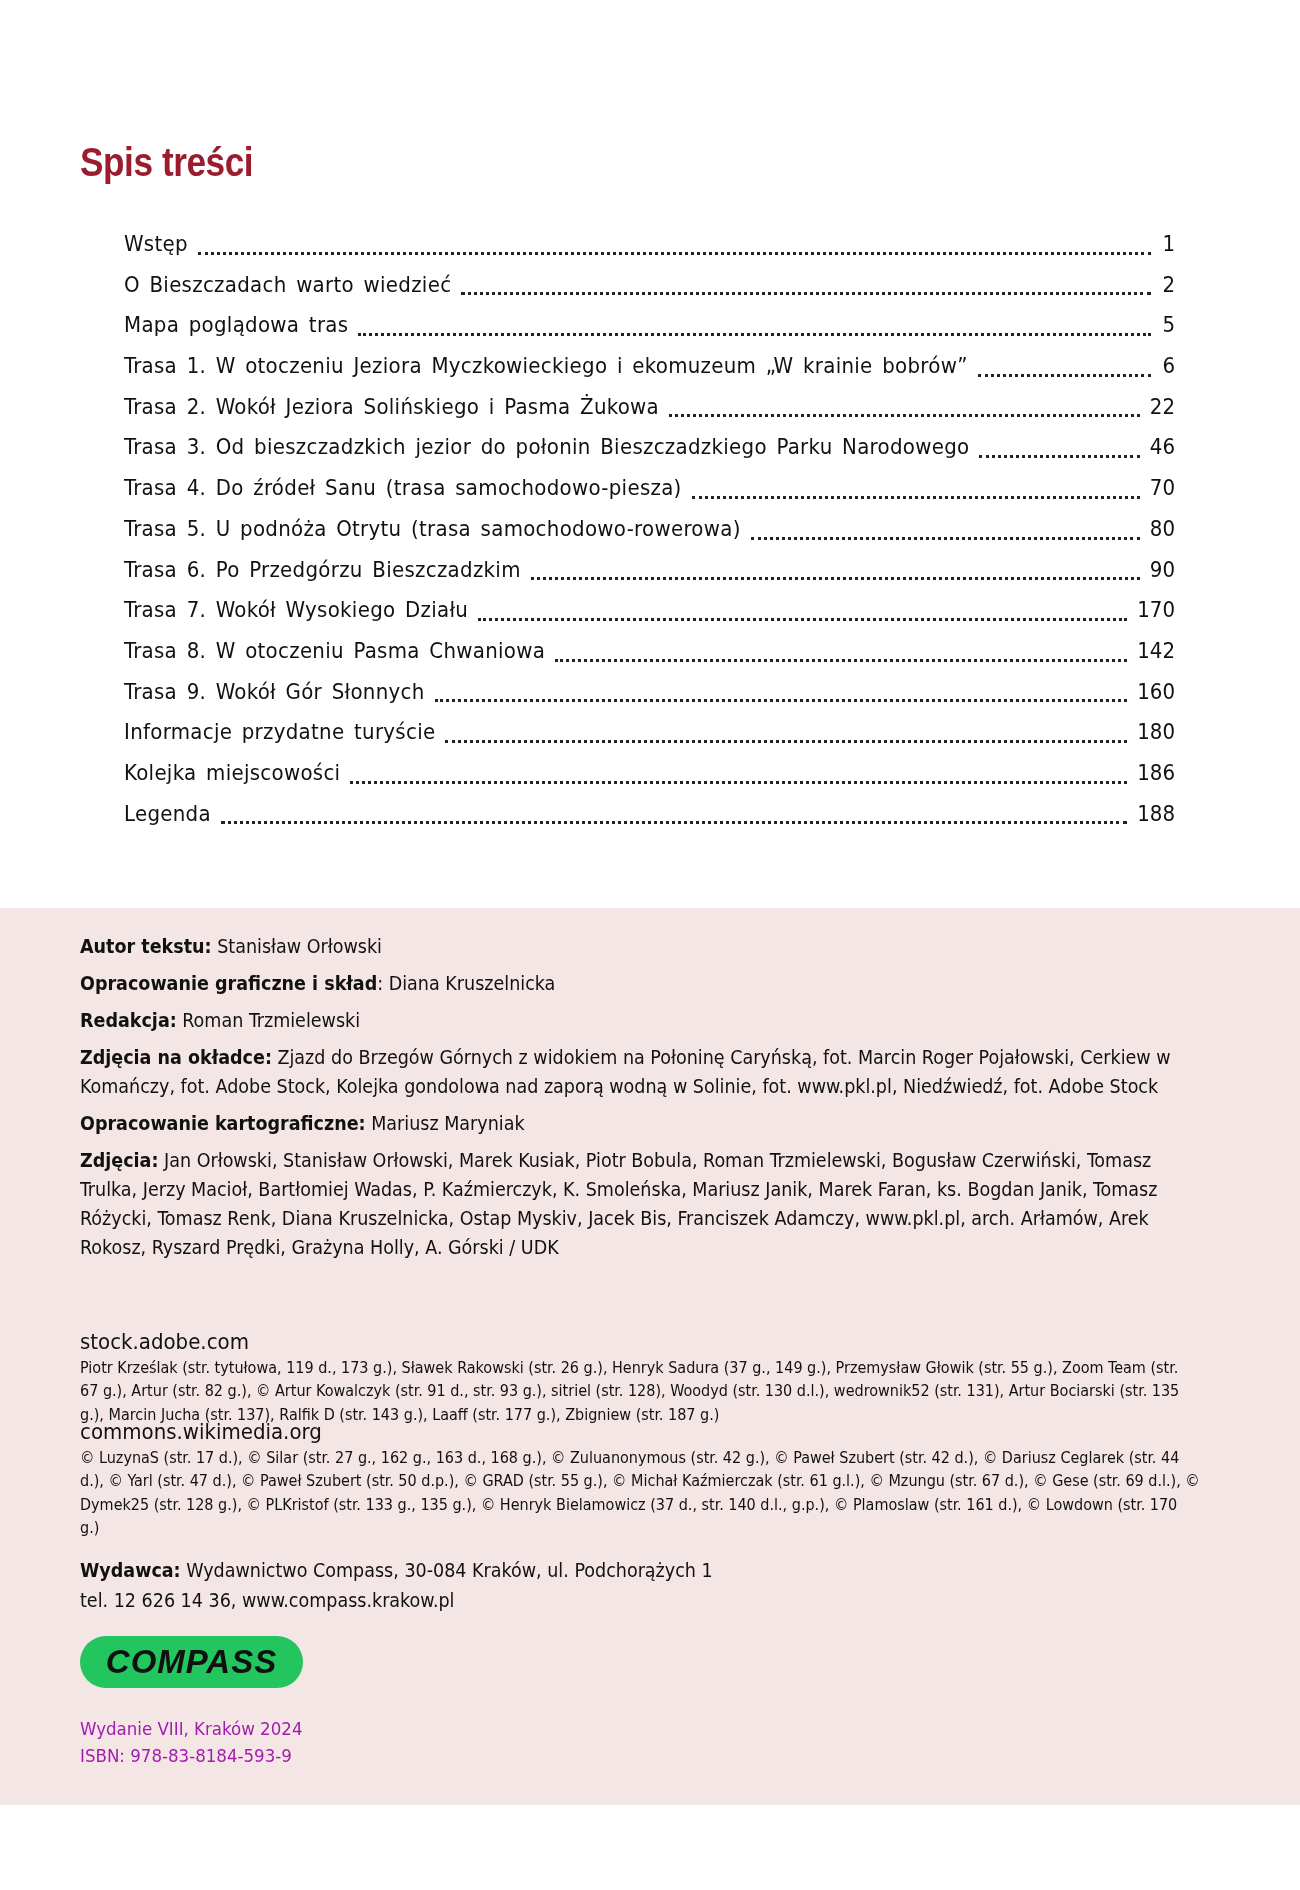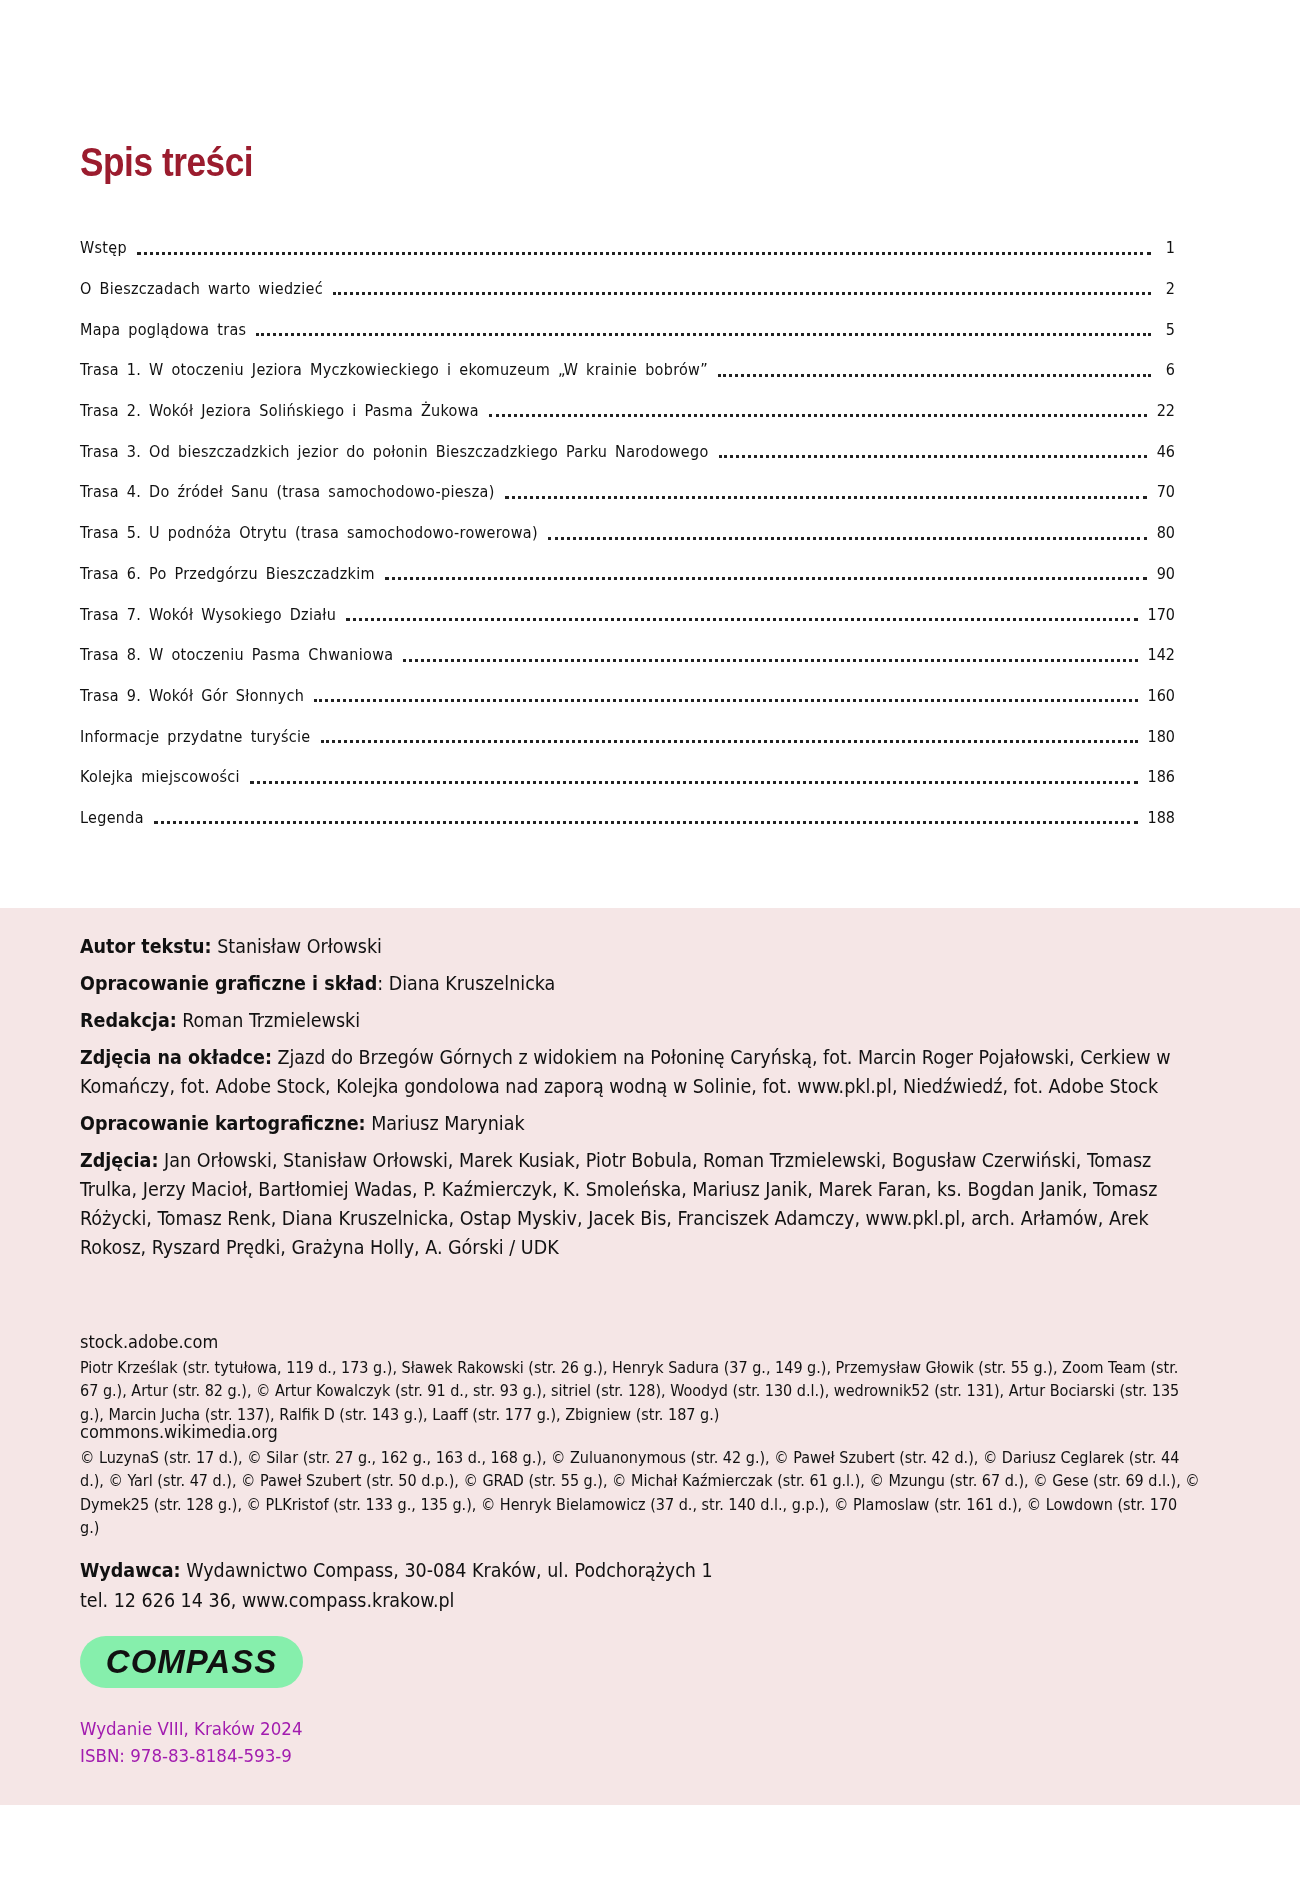"Wstęp" .toc-row { align-items: center -> flex-start; font-size: 16px -> 22px; margin-left: none -> 44px }
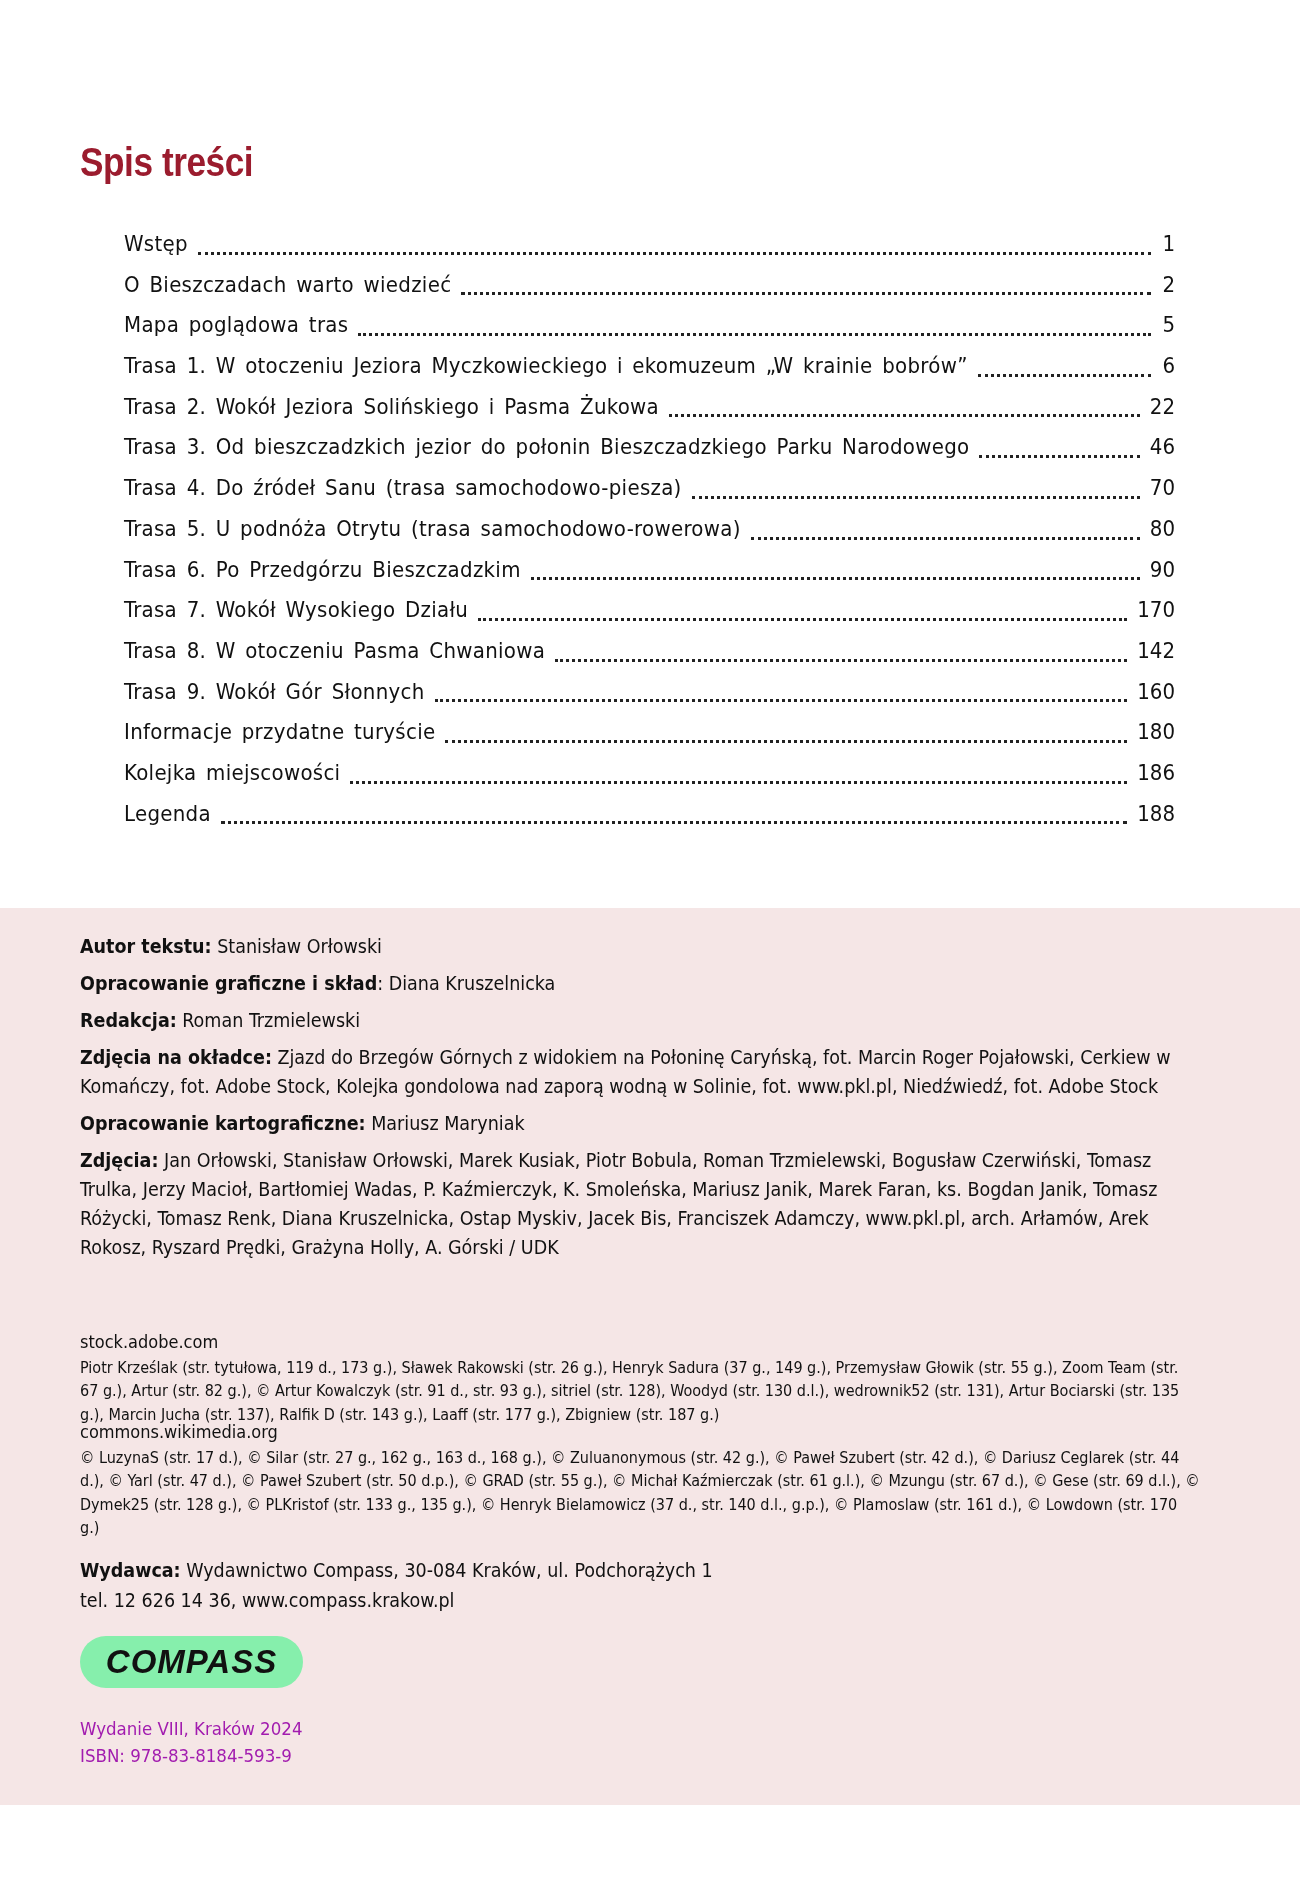"stock.adobe.com" .src-head { font-size: 18px -> 22px }
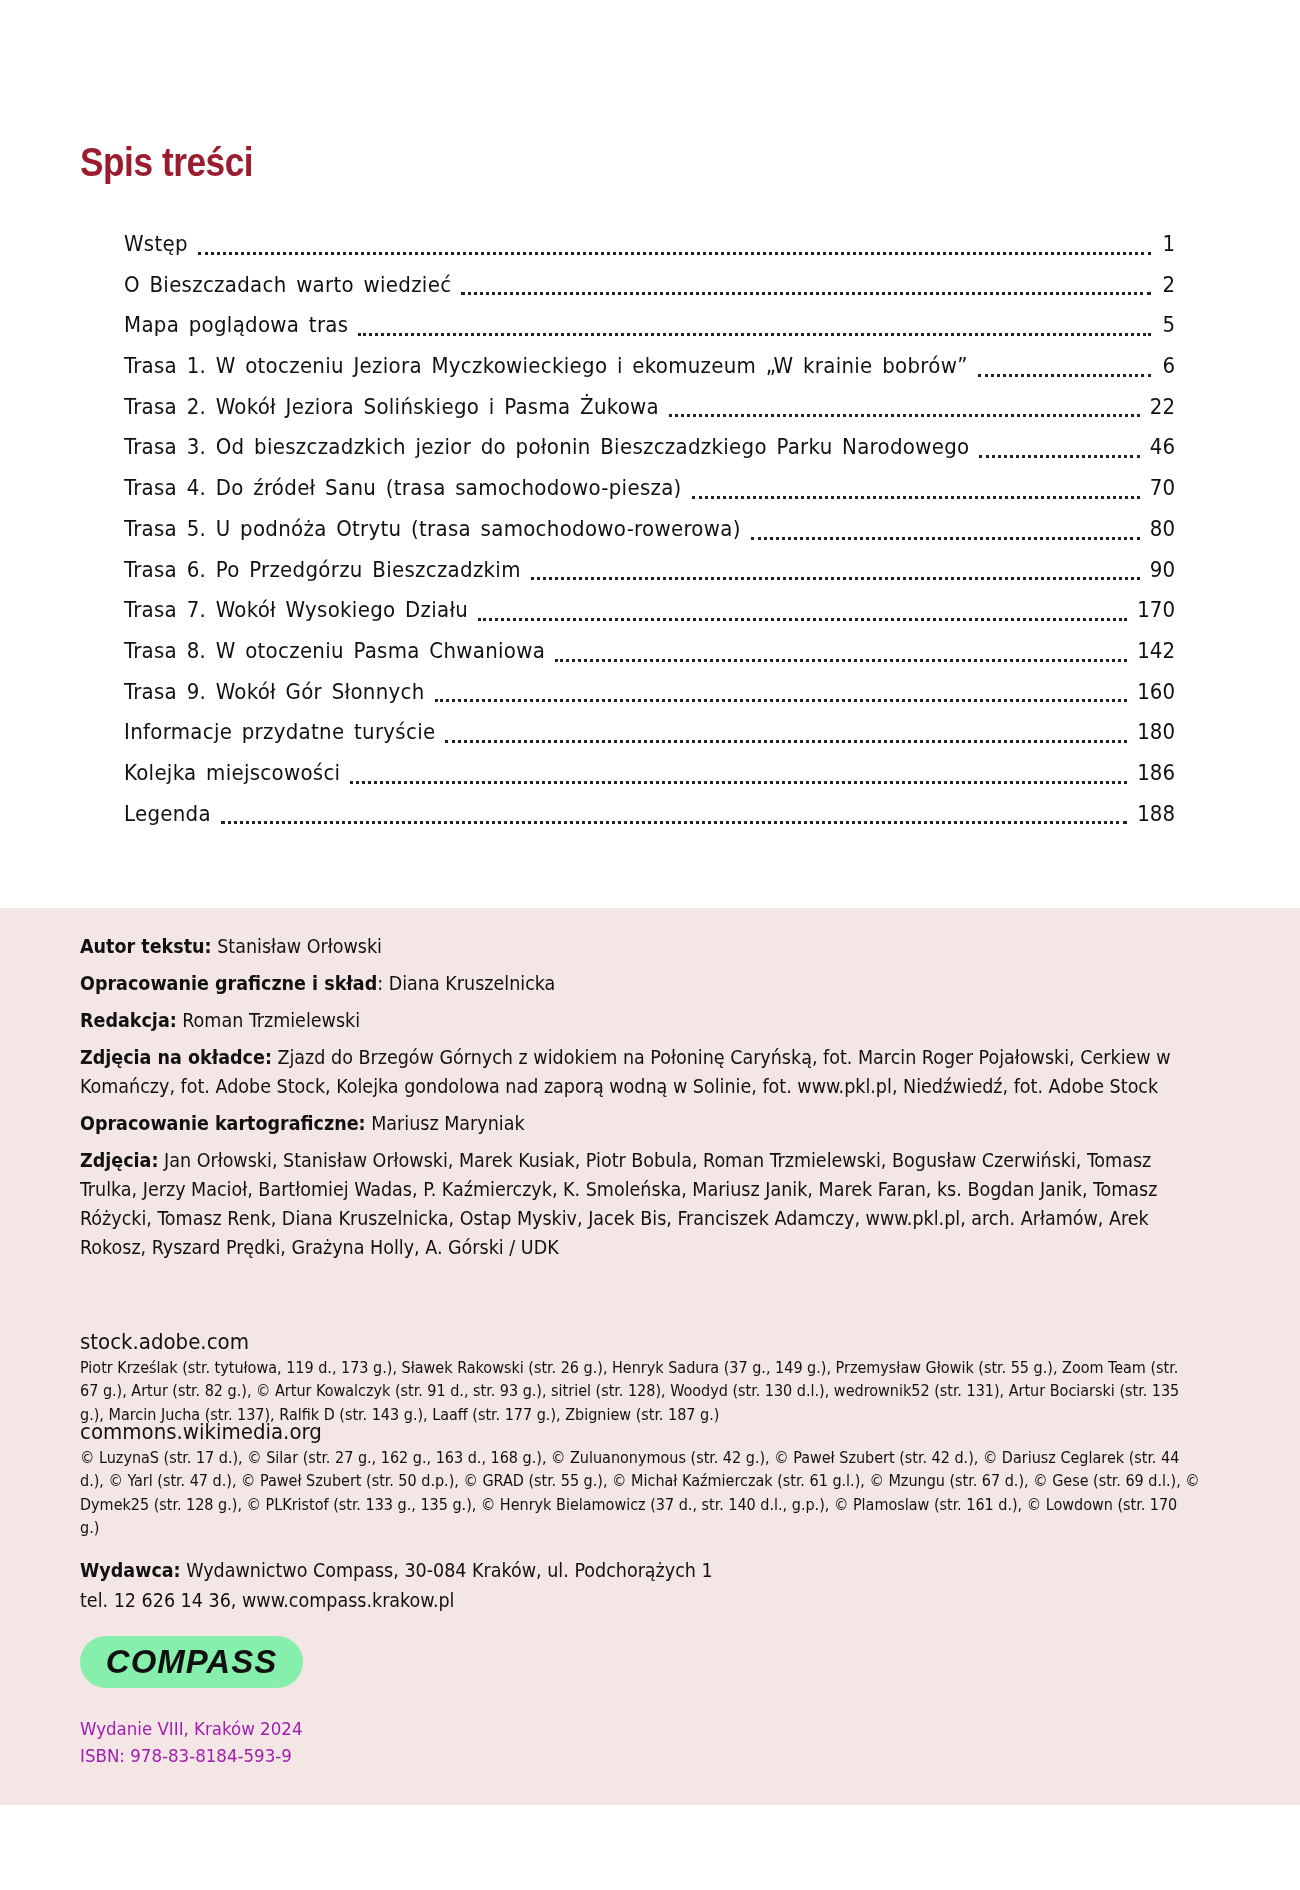"COMPASS" .logo { background: #86efac -> #22c55e }
